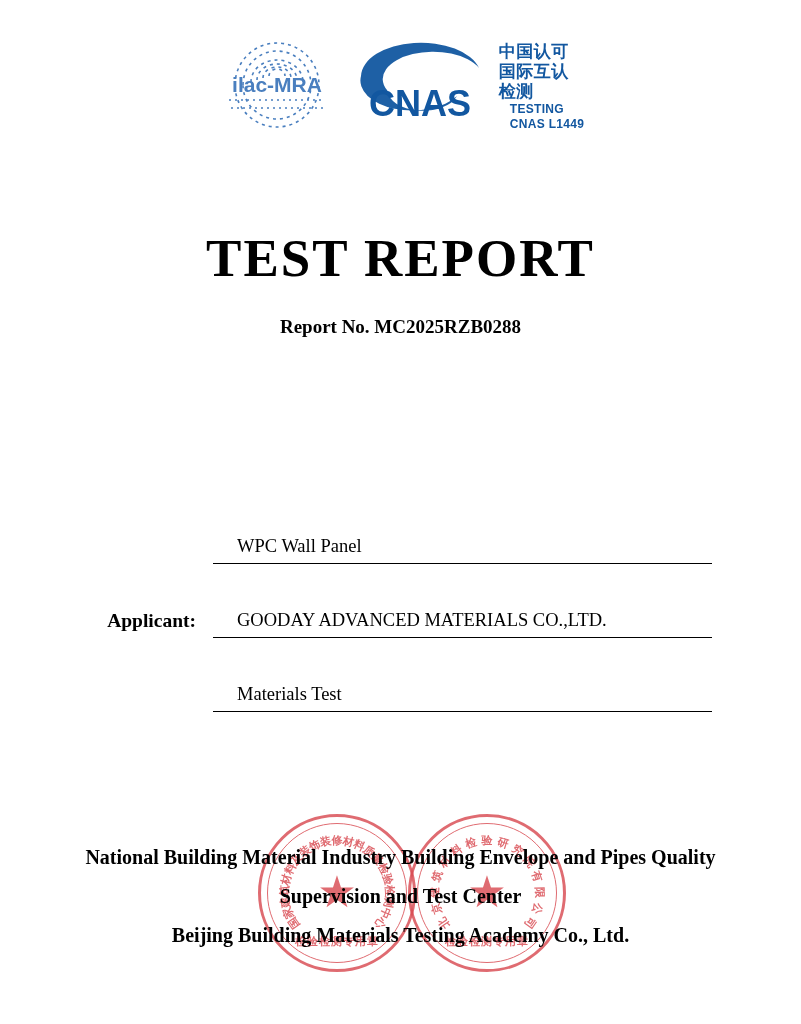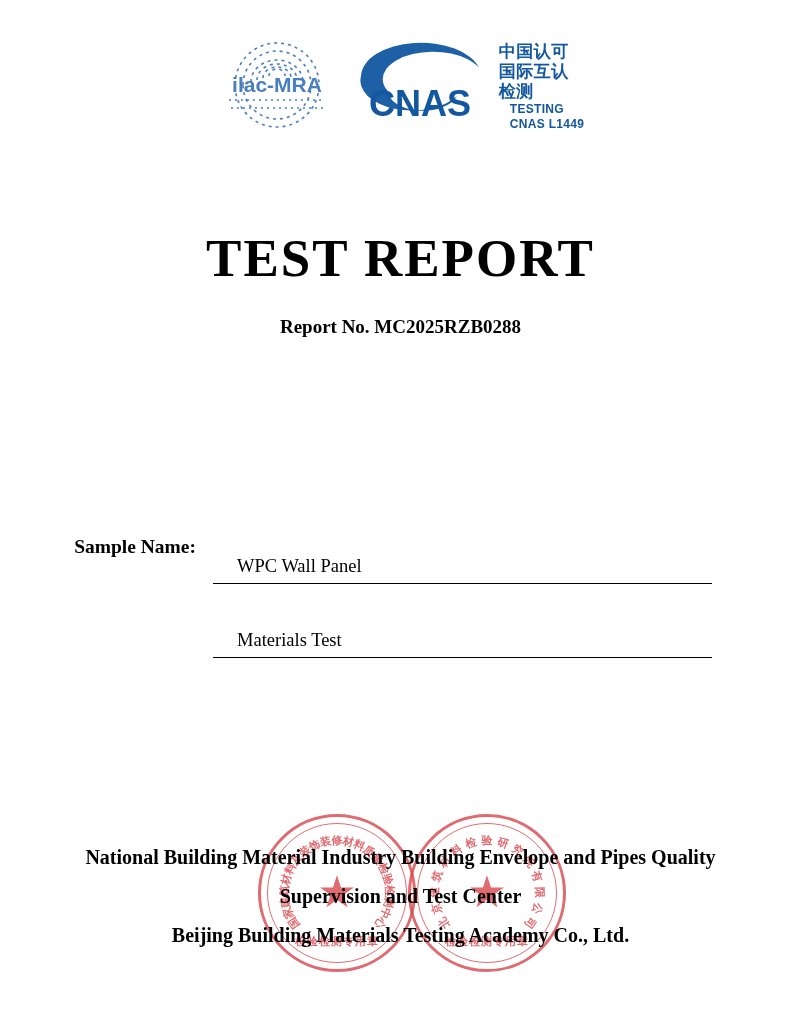"Sample Name:" div.field-label { html: <div>Sample Name:</div> -> none }
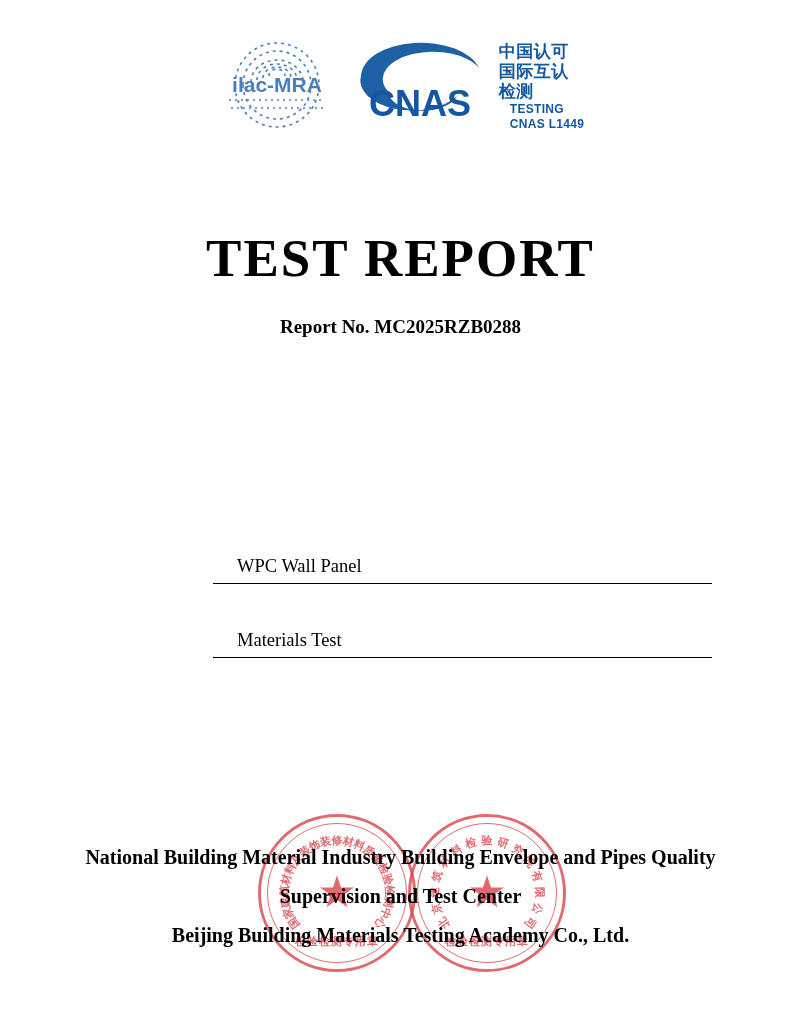"WPC Wall Panel" .field-value { margin-top: 20px -> none }
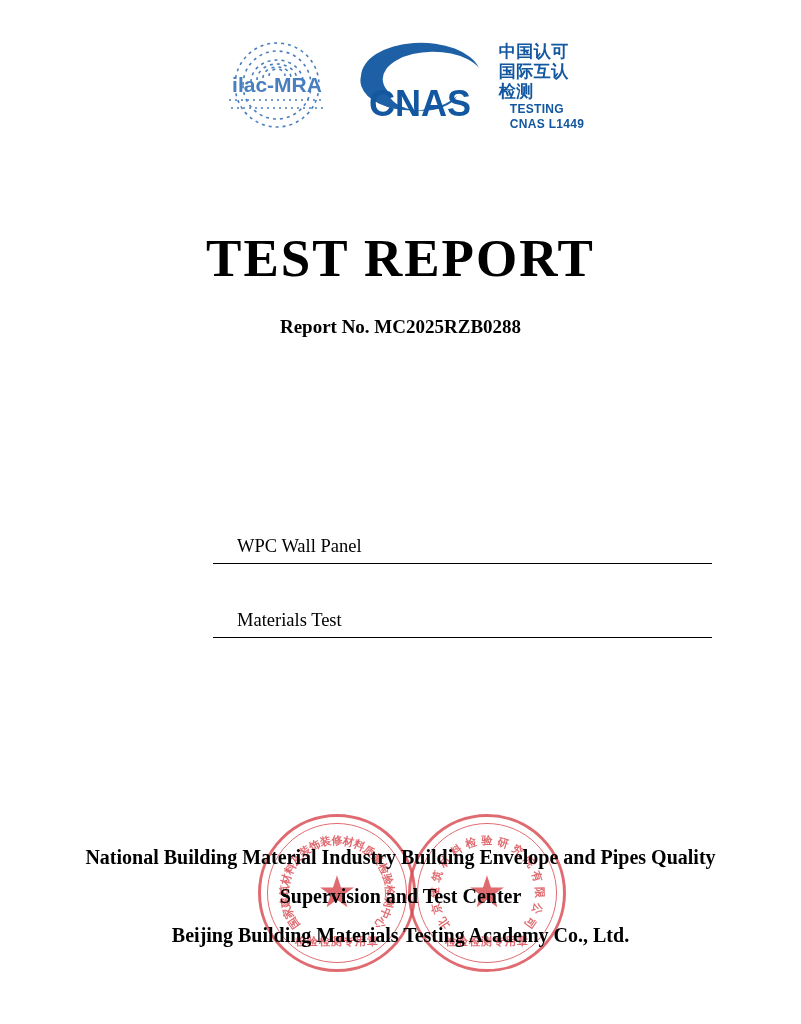"Applicant:" div.field-row { html: none -> <div> <div>Applicant:</div> <div> <div>GOODAY ADVANCED MATERIALS CO.,LTD.</div> <div></div> </div> </div> }
